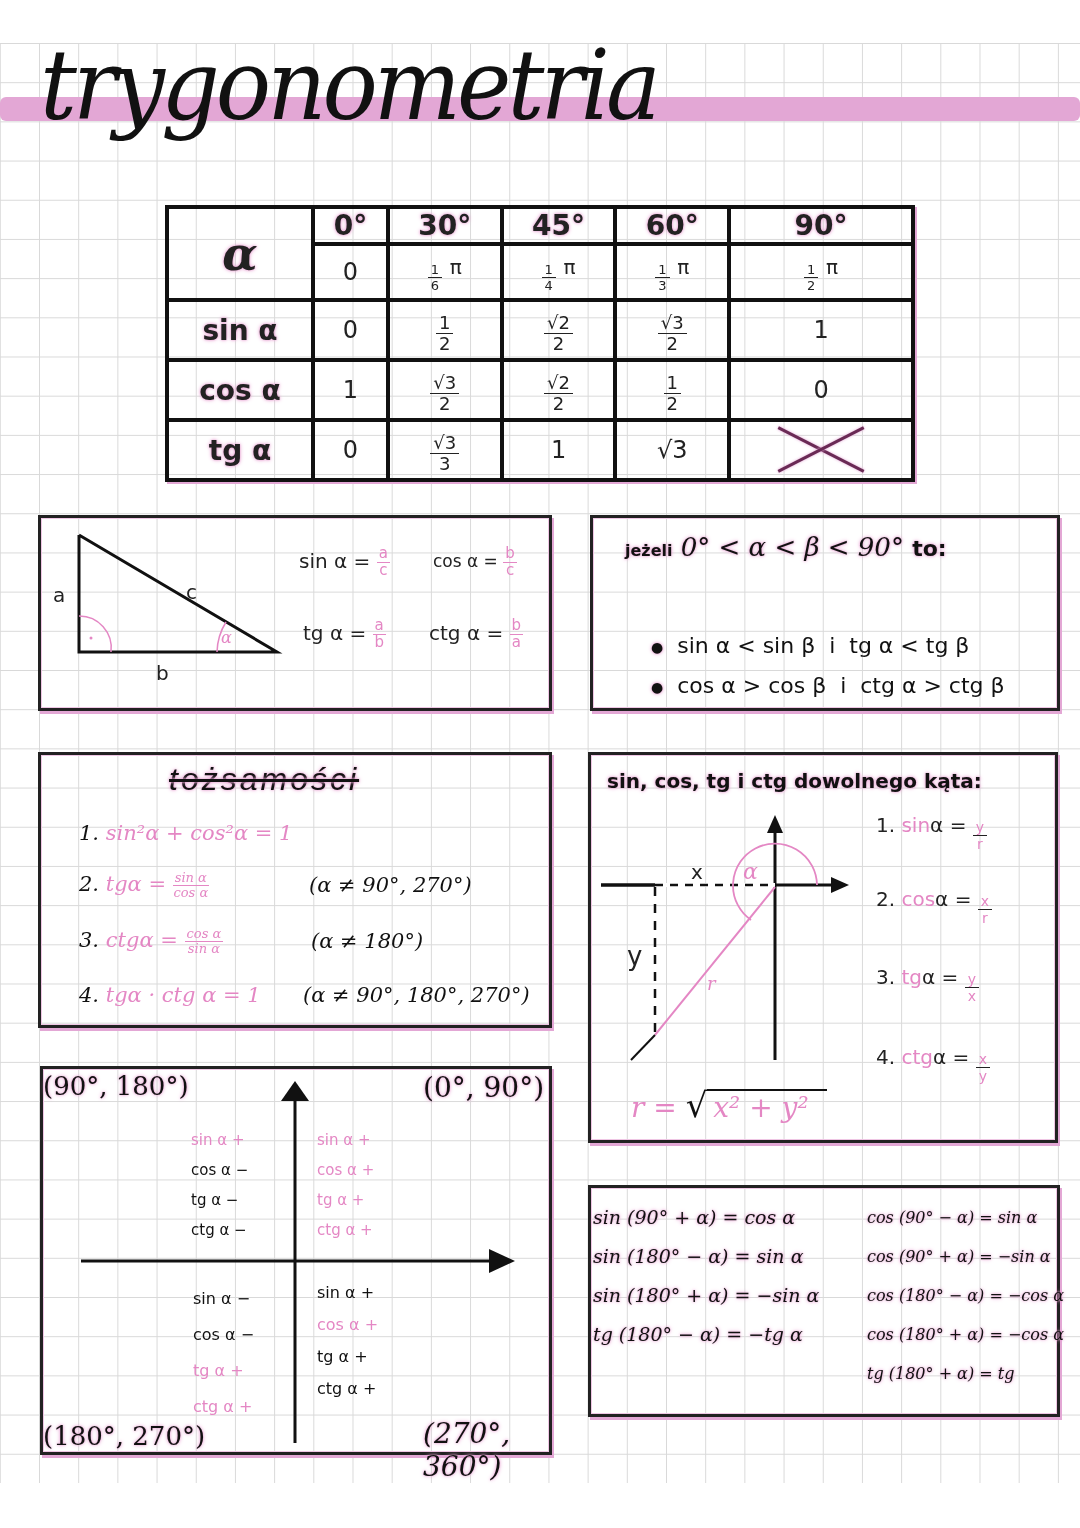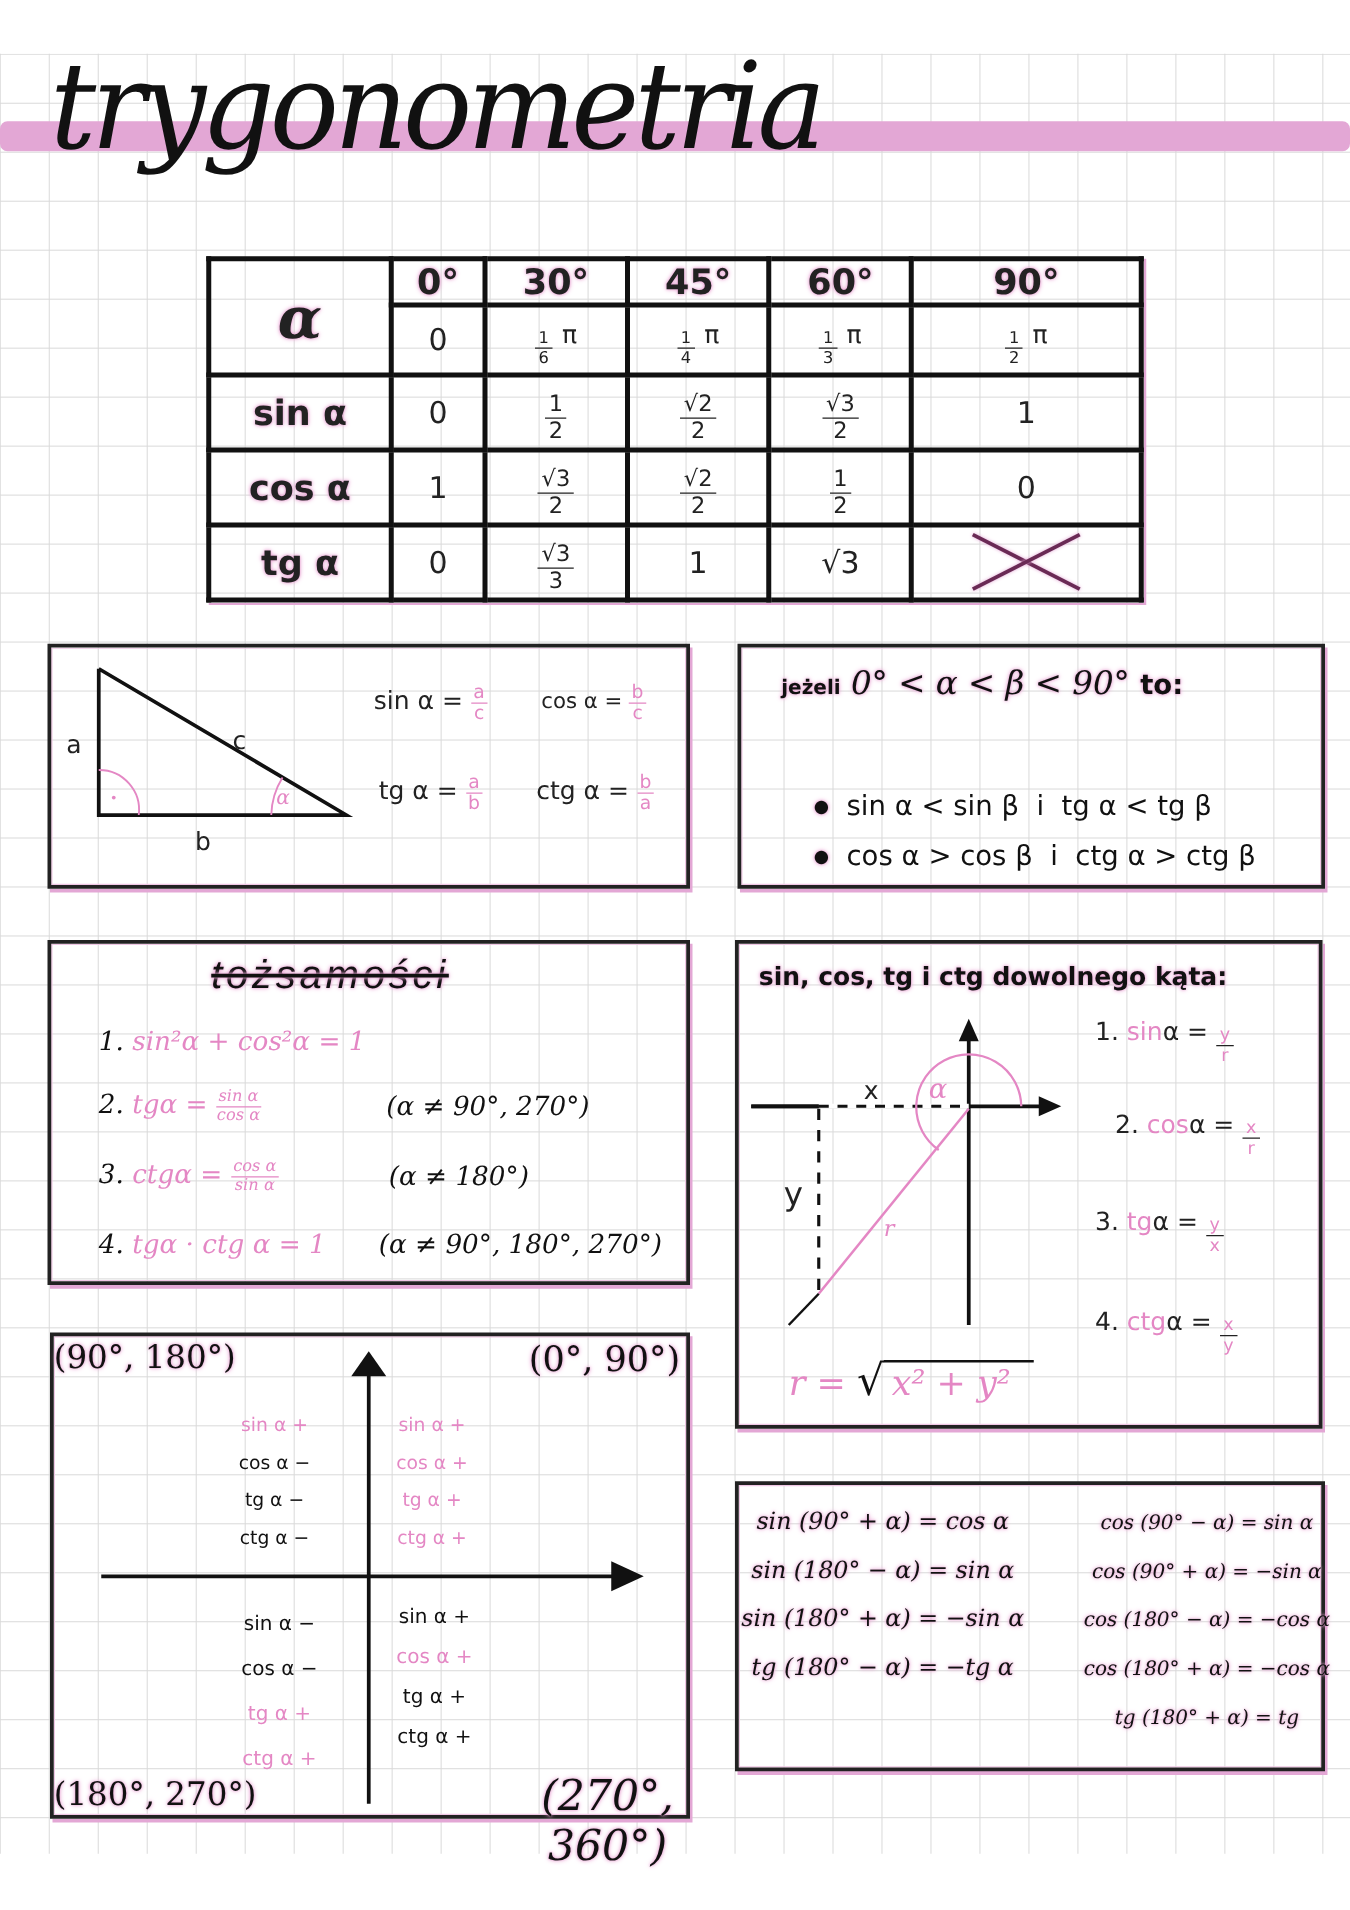"sin α =" .abs { text-align: center -> none }
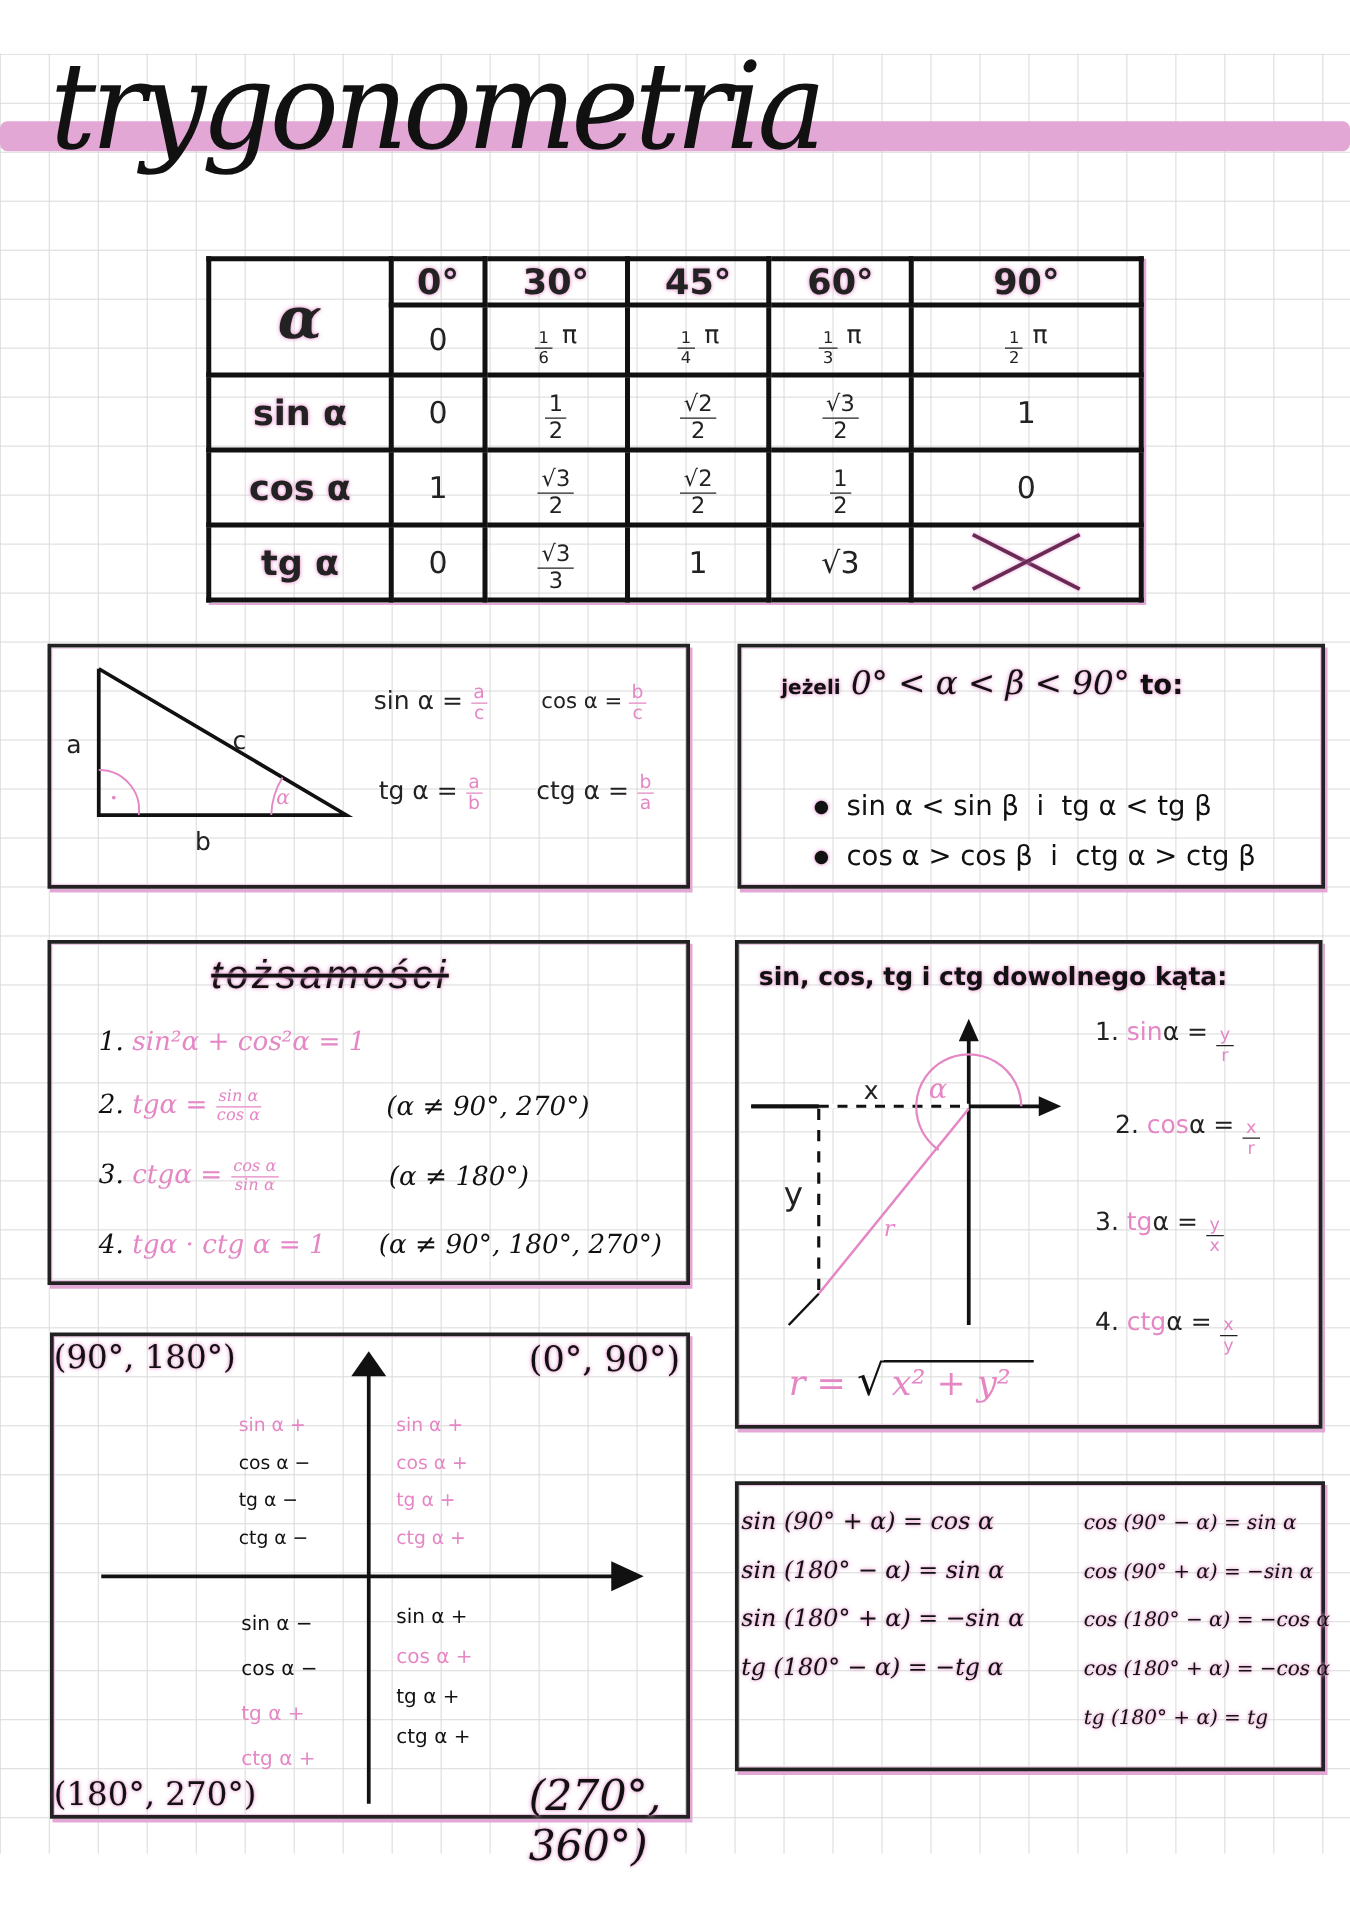"2. cosα =" div.abs { left: 301px -> 285px }
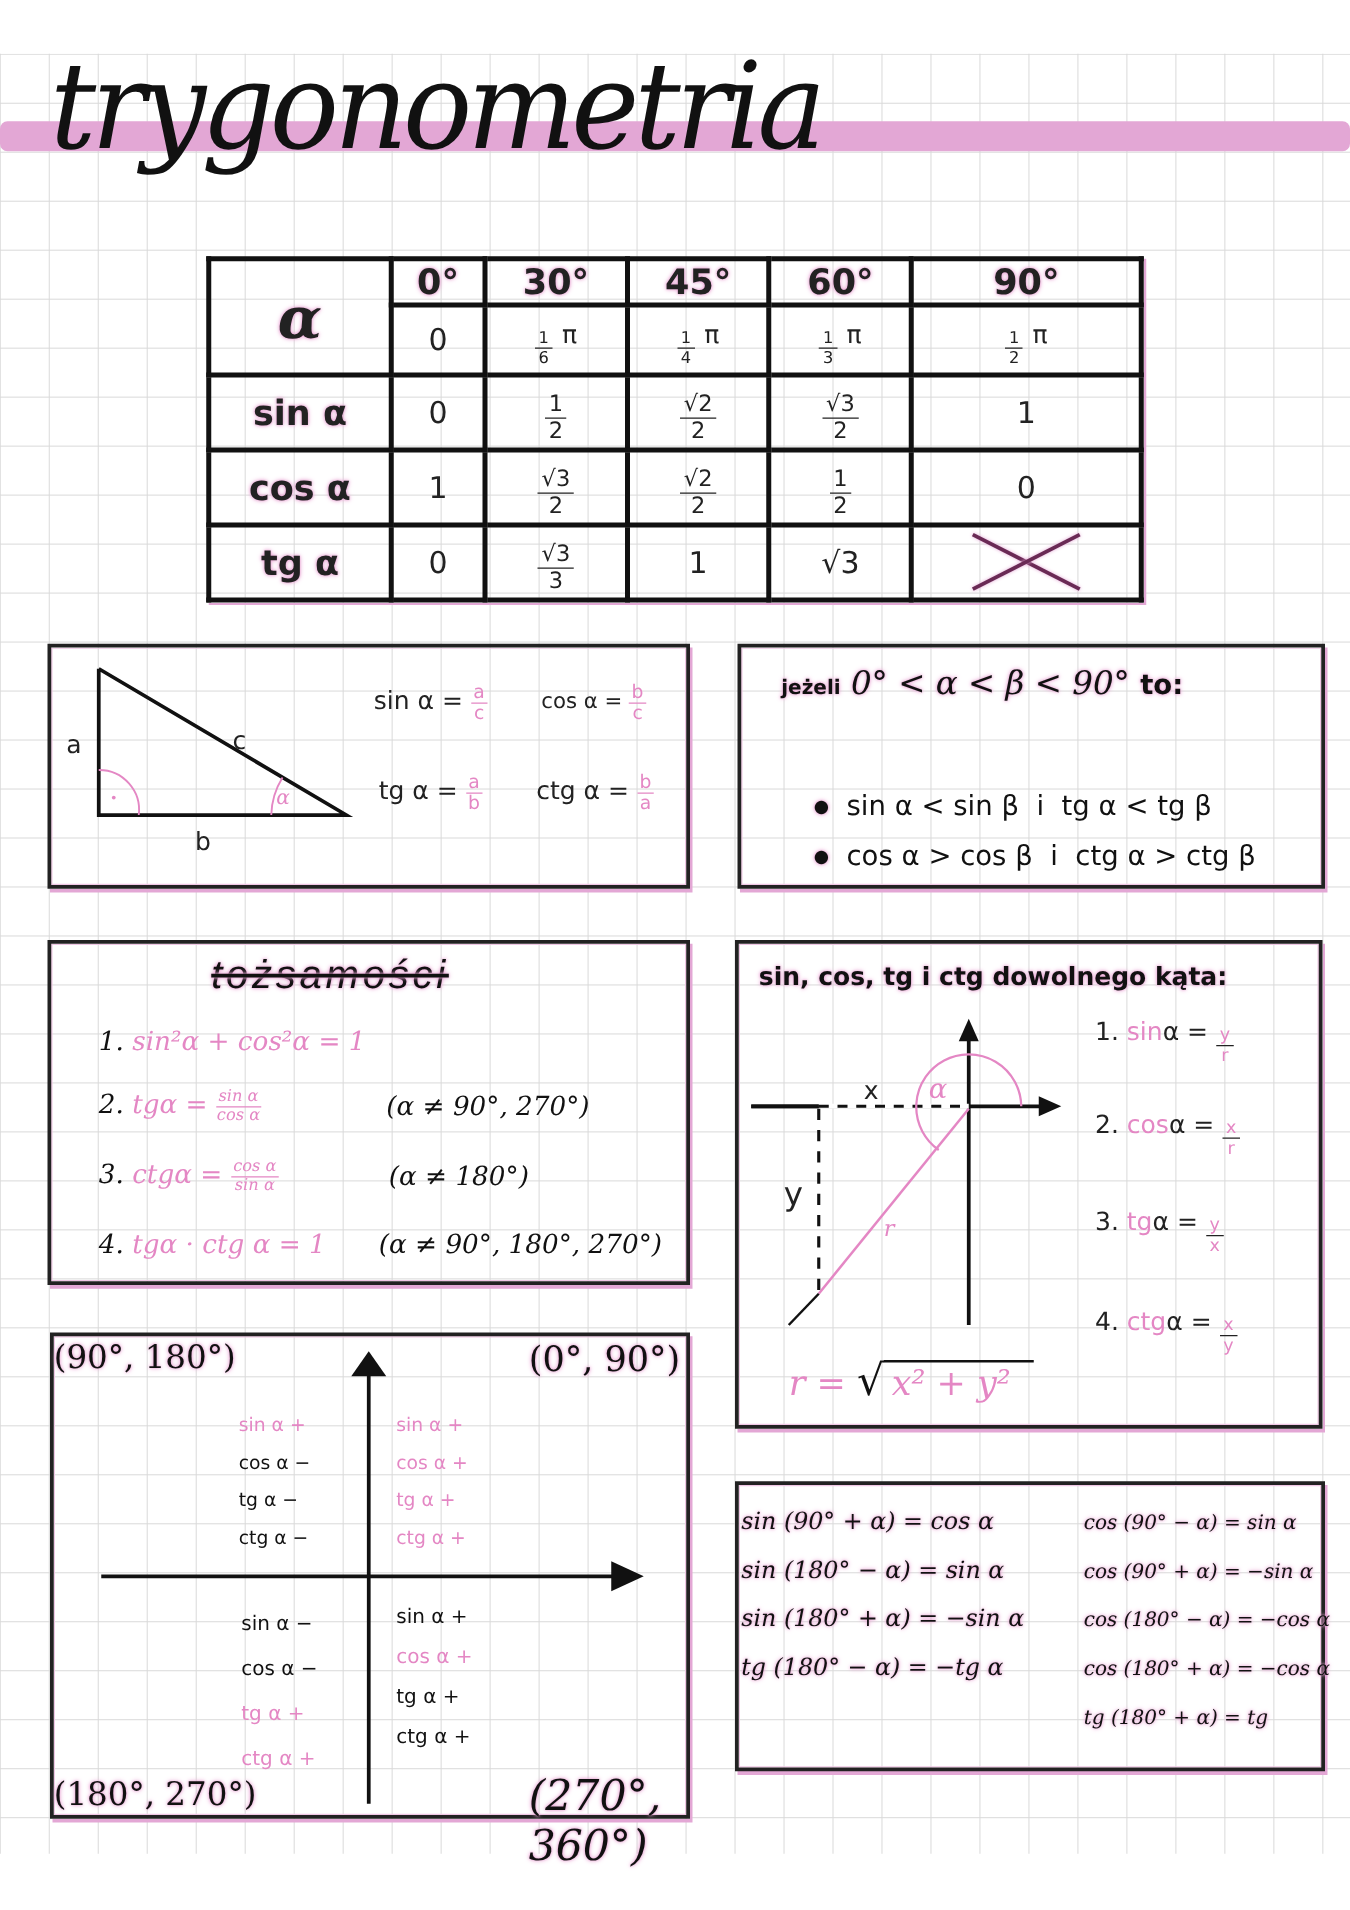"(270°, 360°)" span.abs { font-size: 34px -> 28px }
